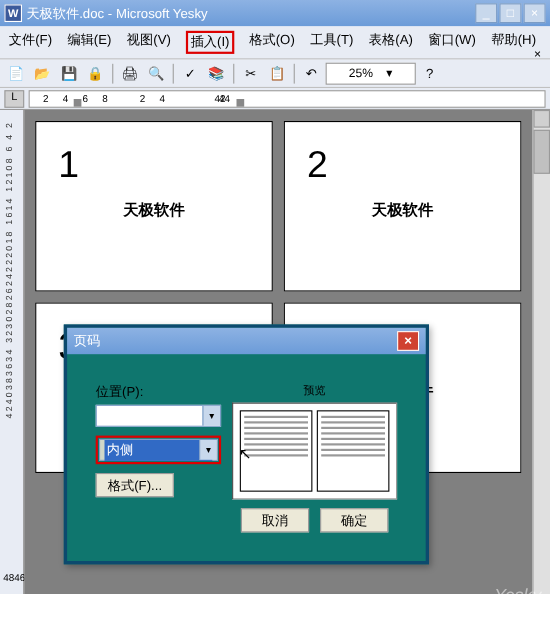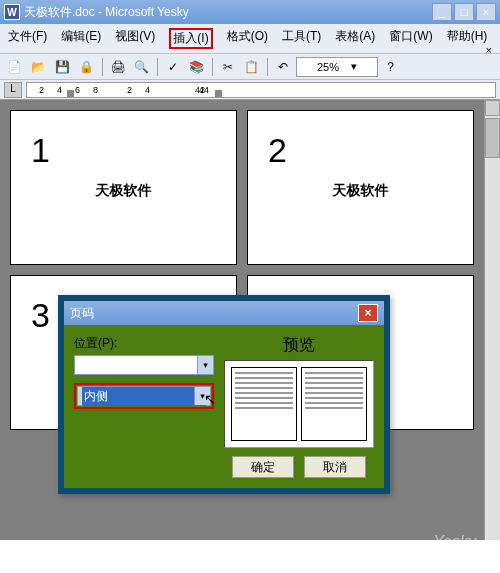"页码" .dialog { background: #4d7c0f -> #0f766e; border: 6px solid #0c4a6e -> 3px solid #0c4a6e }
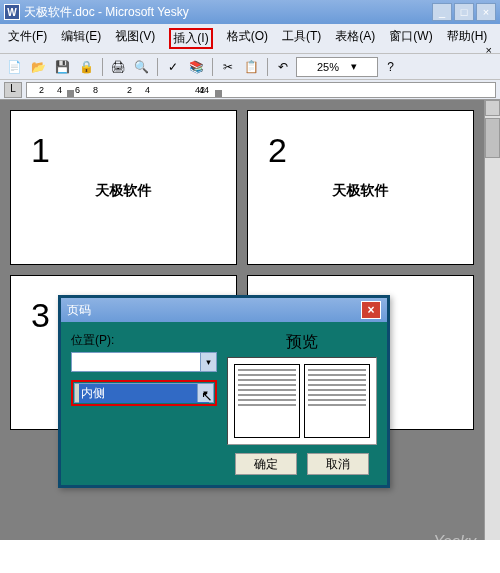"位置(P):" .dlg-body { padding: 10px -> 26px }
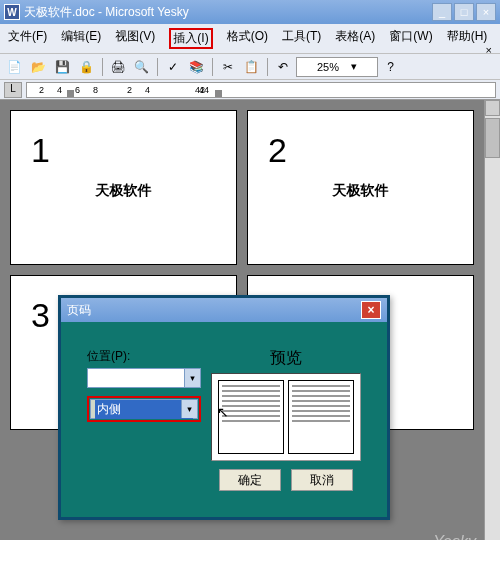"预览" .preview-label { font-size: 16px -> 10px }
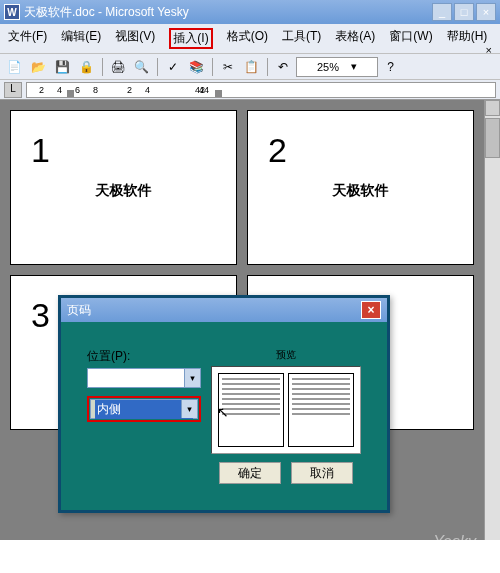"格式(F)..." button.dlg-fmt-btn { html: none -> <button>格式(F)...</button> }
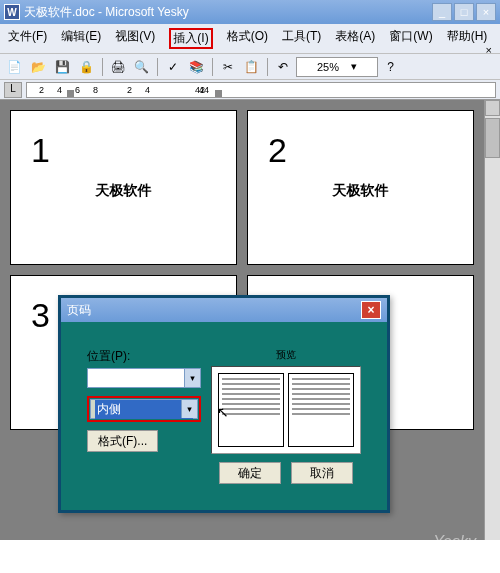"确定" button.dlg-btn { order: before "取消" -> after "取消" }
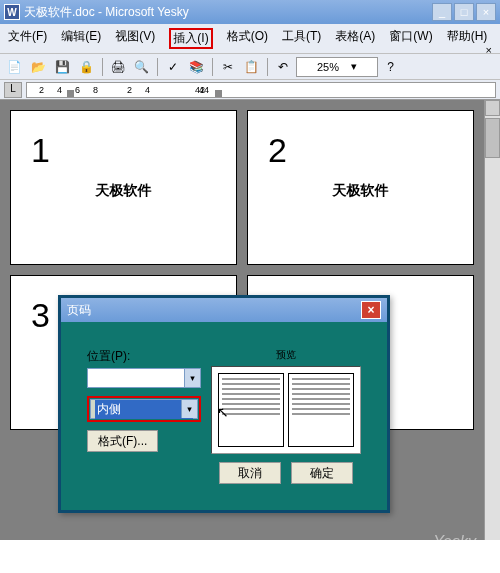"4846" div.vruler { html: none -> <div> <div>4240383634 3230282624222018 1614 12108 6 4 2</div> <div>4846</div> </div> }
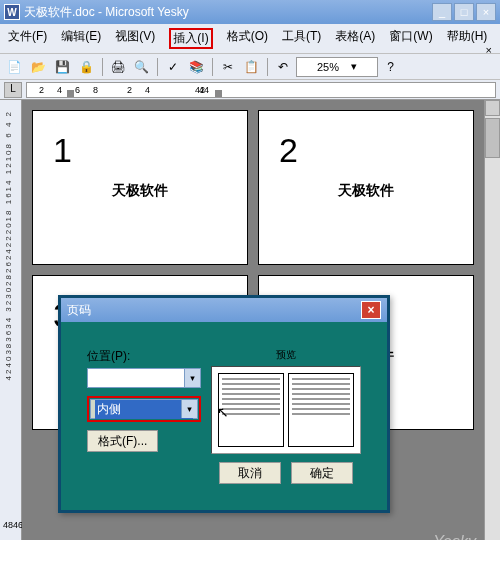"Yesky" .watermark { right: 24px -> 8px }
